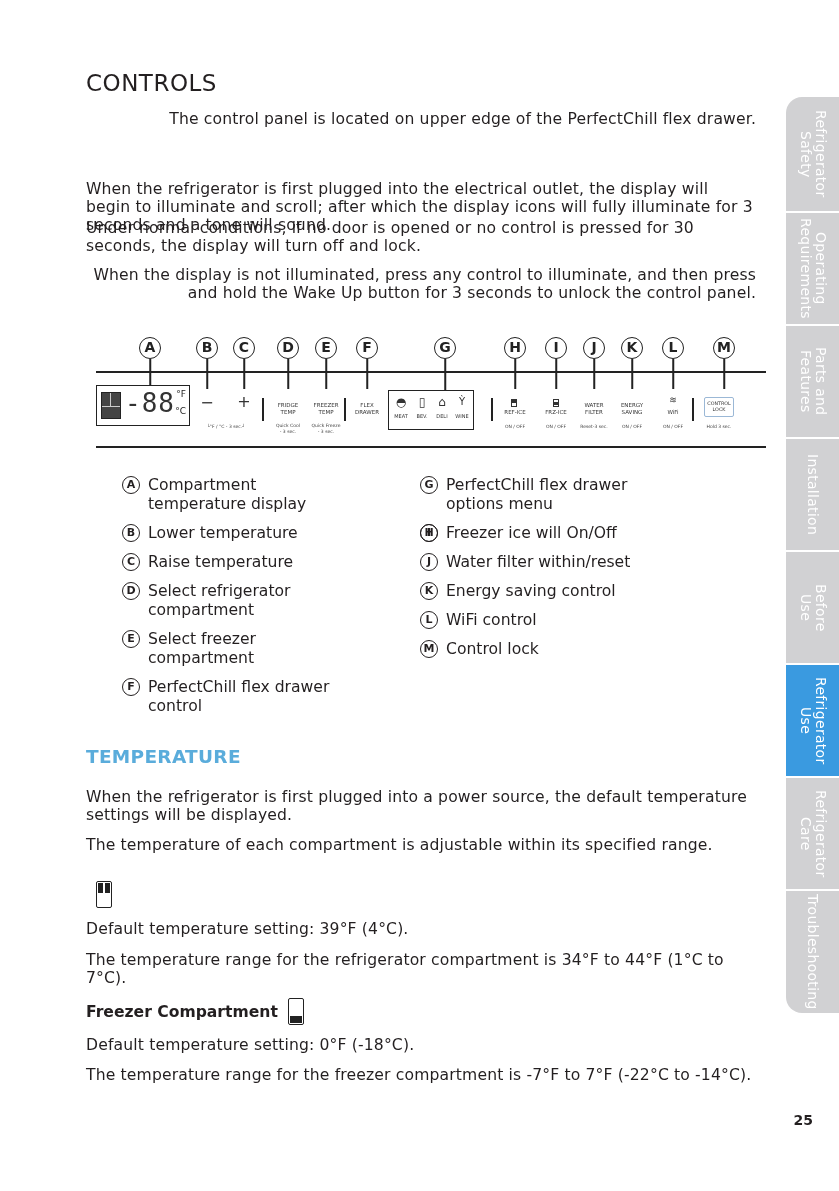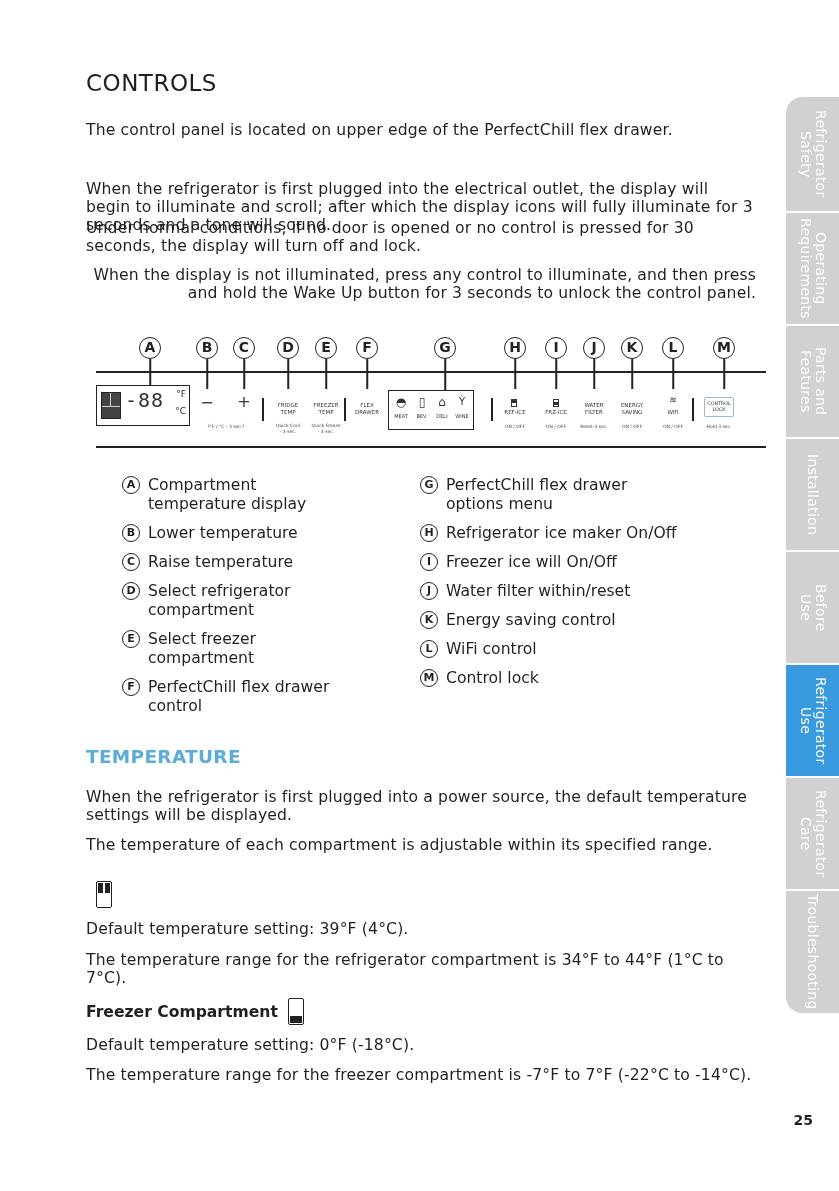"The control panel is located" p.para { text-align: none -> right; top: 121px -> 110px }
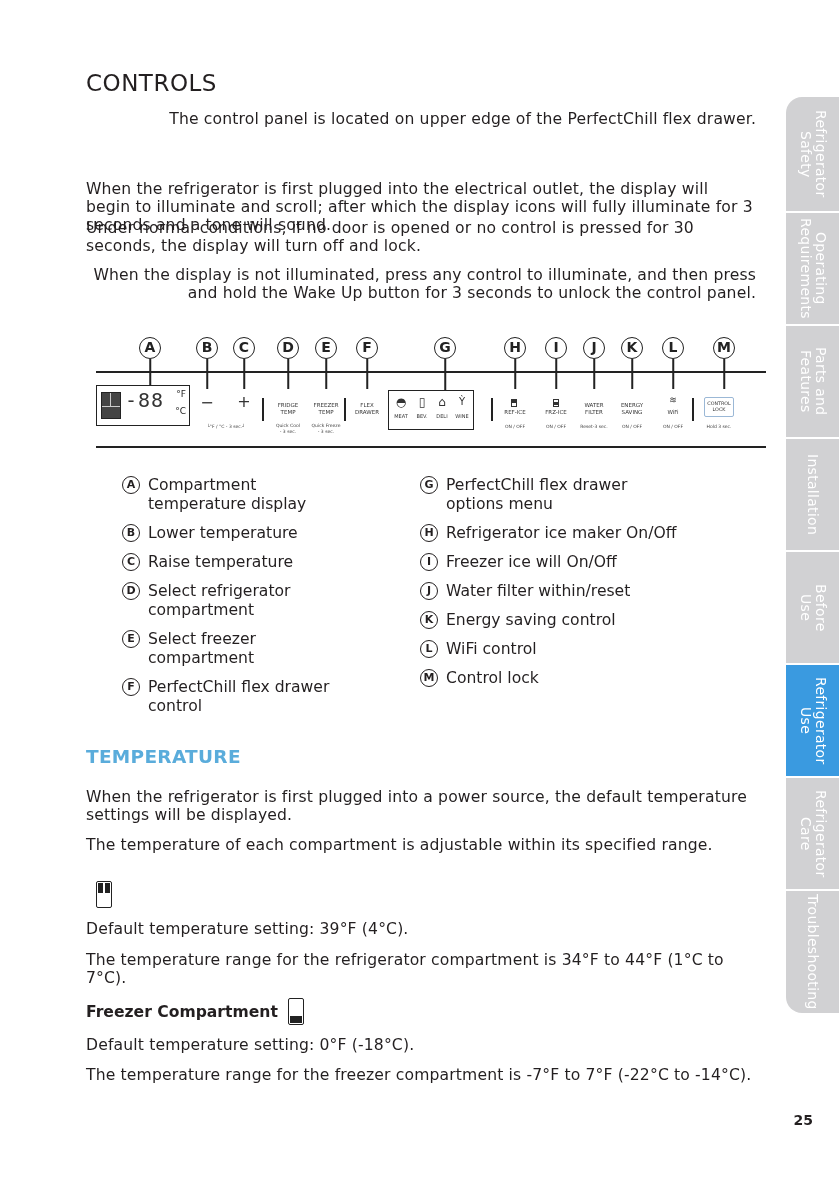"-88" .seg { font-size: 20px -> 26px }
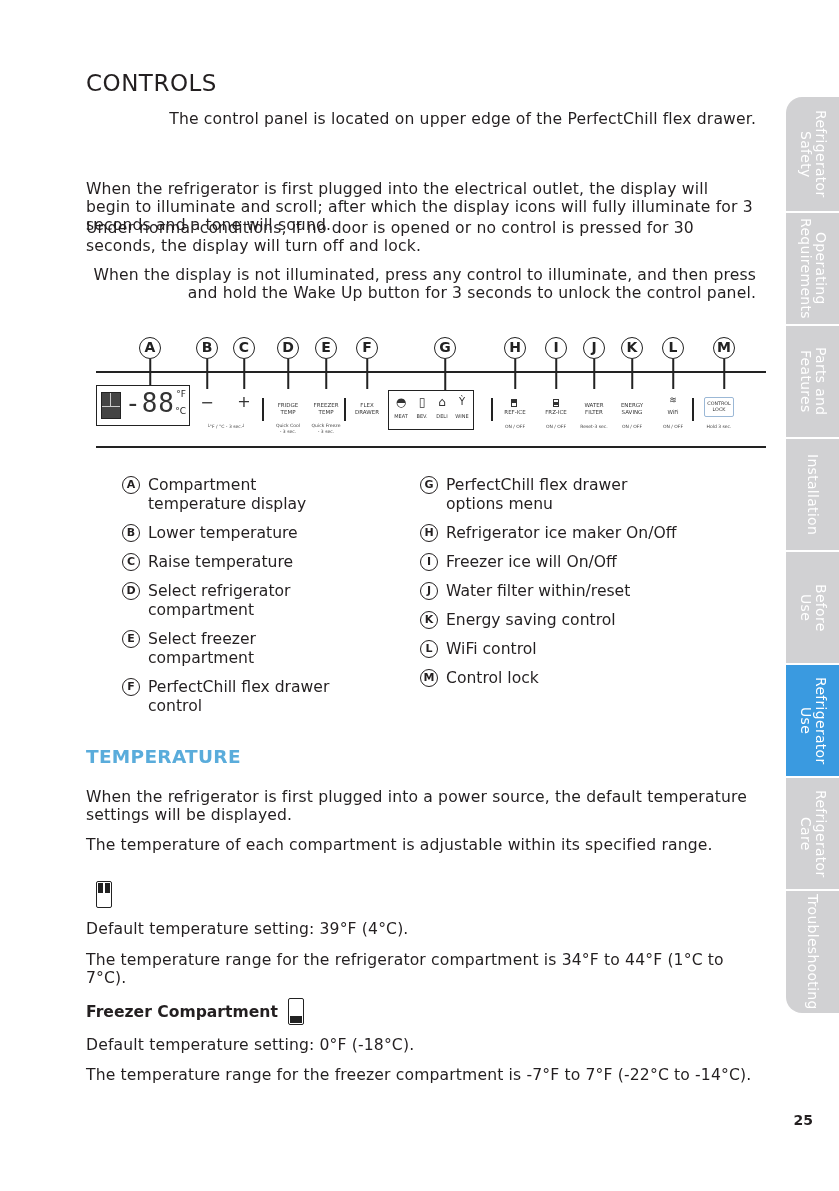"Refrigerator ice maker On/Off" span { html: <span>Refrigerator ice maker On/Off</span> -> none }
